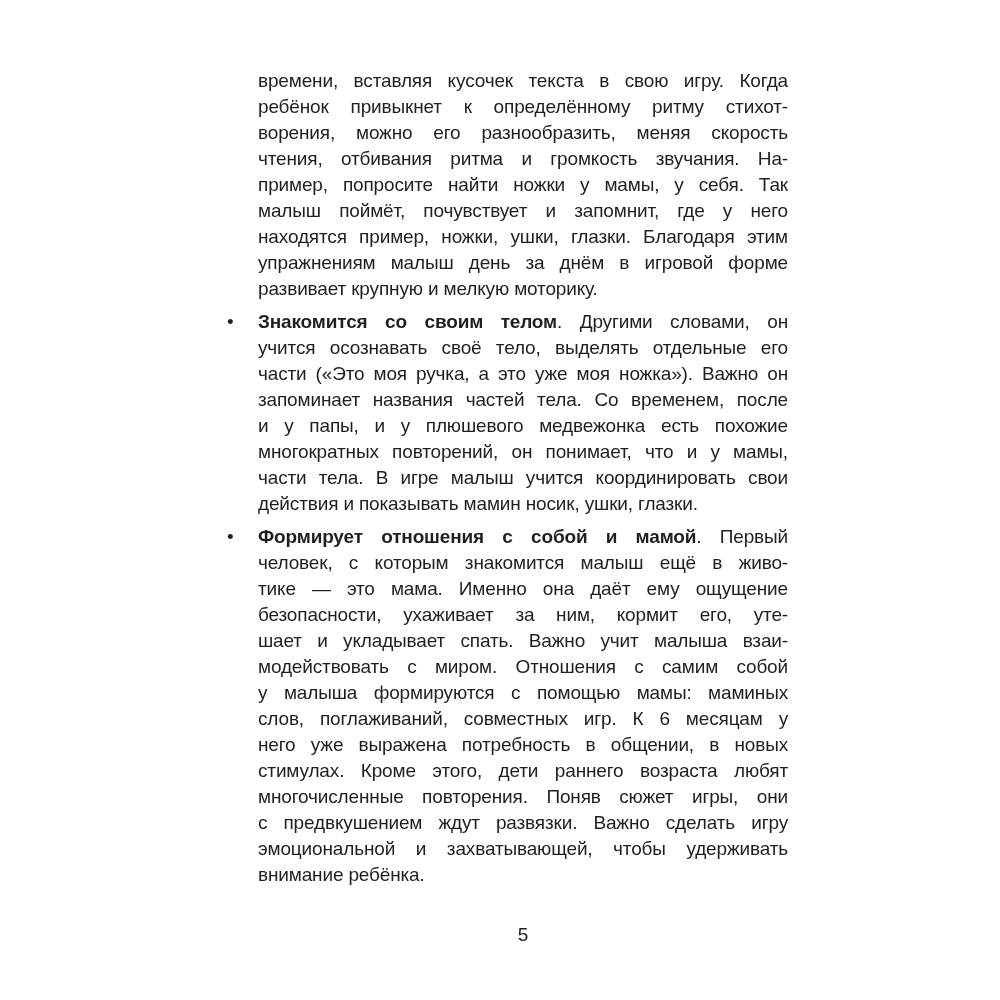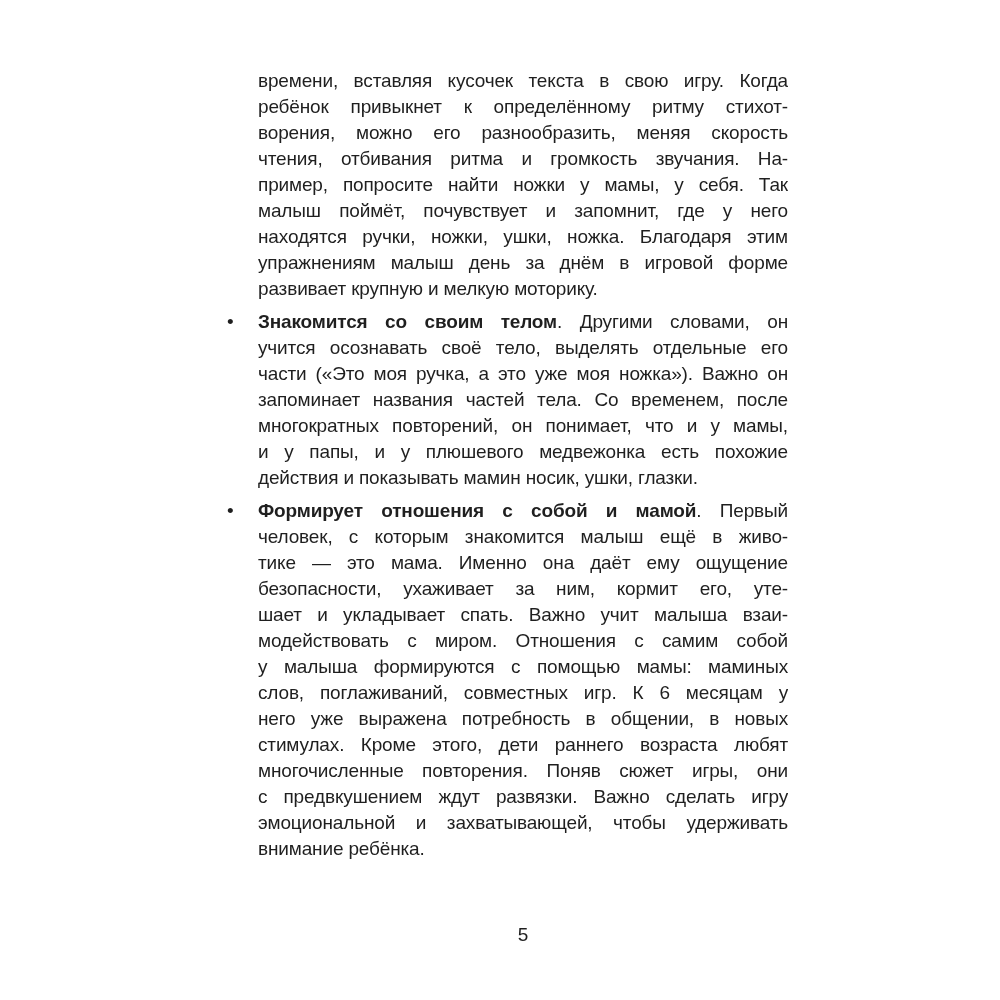"находятся ручки, ножки, ушки, ножка." div.line { text: ручки, ножки, ушки, ножка -> пример, ножки, ушки, глазки }
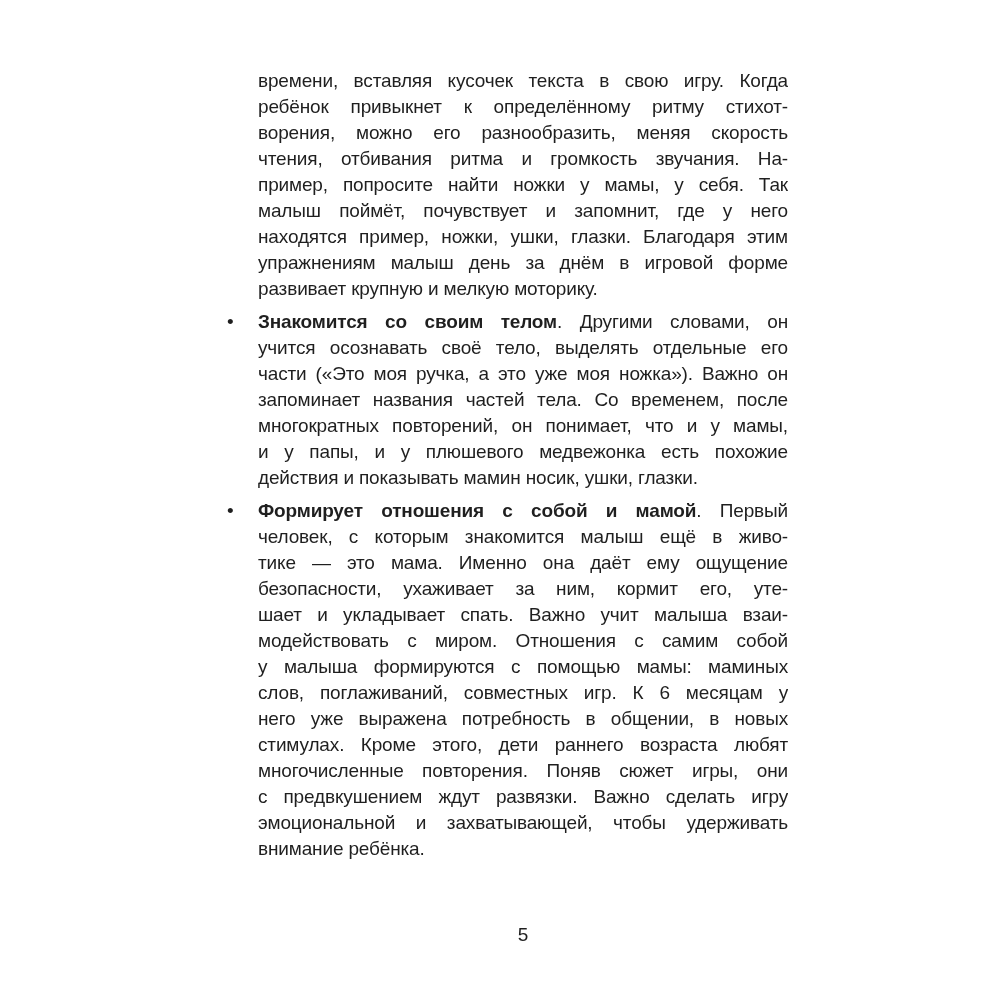"многократных повторений, он понимает," div.line { order: before "и у папы, и у" -> after "и у папы, и у" }
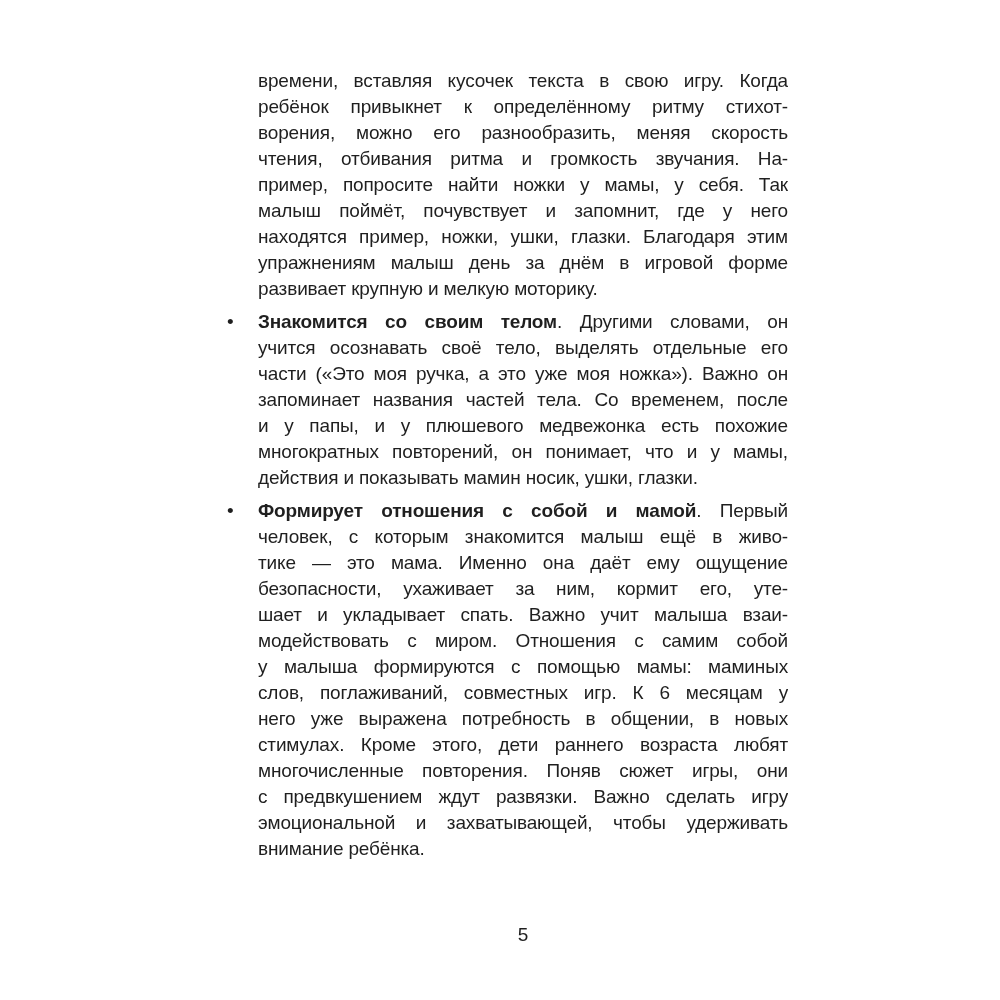"части тела. В игре малыш" div.line { html: none -> <div>части тела. В игре малыш учится координировать свои</div> }
